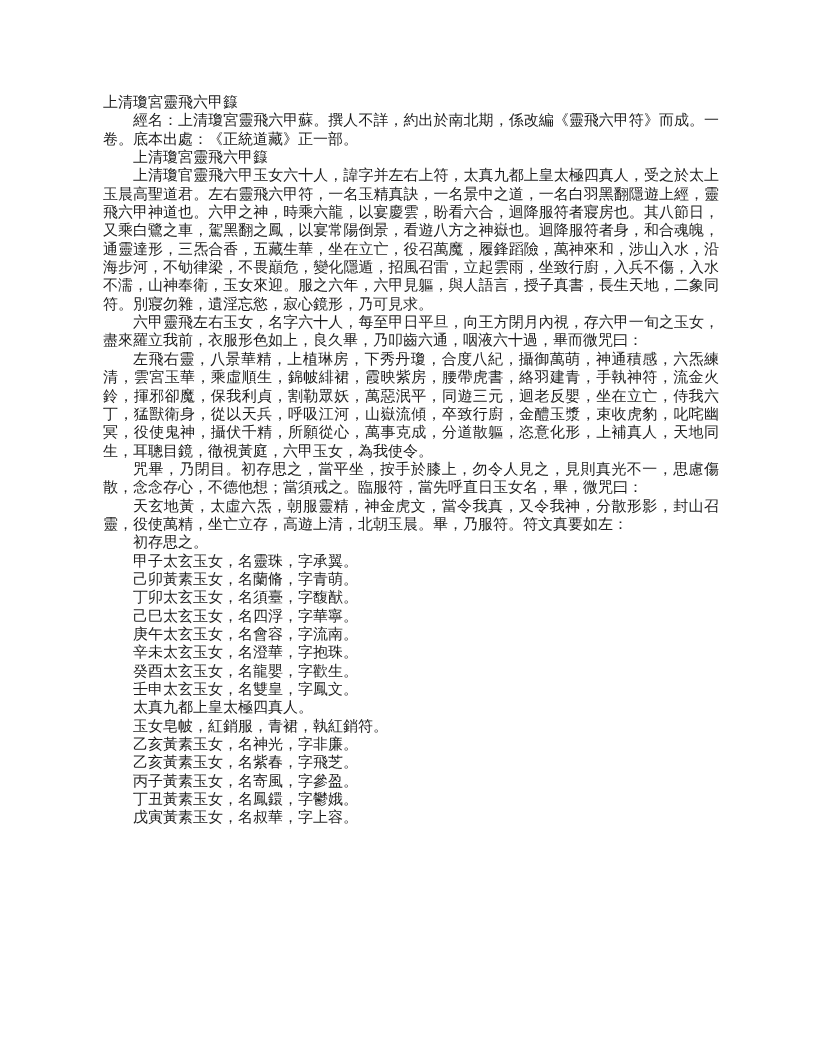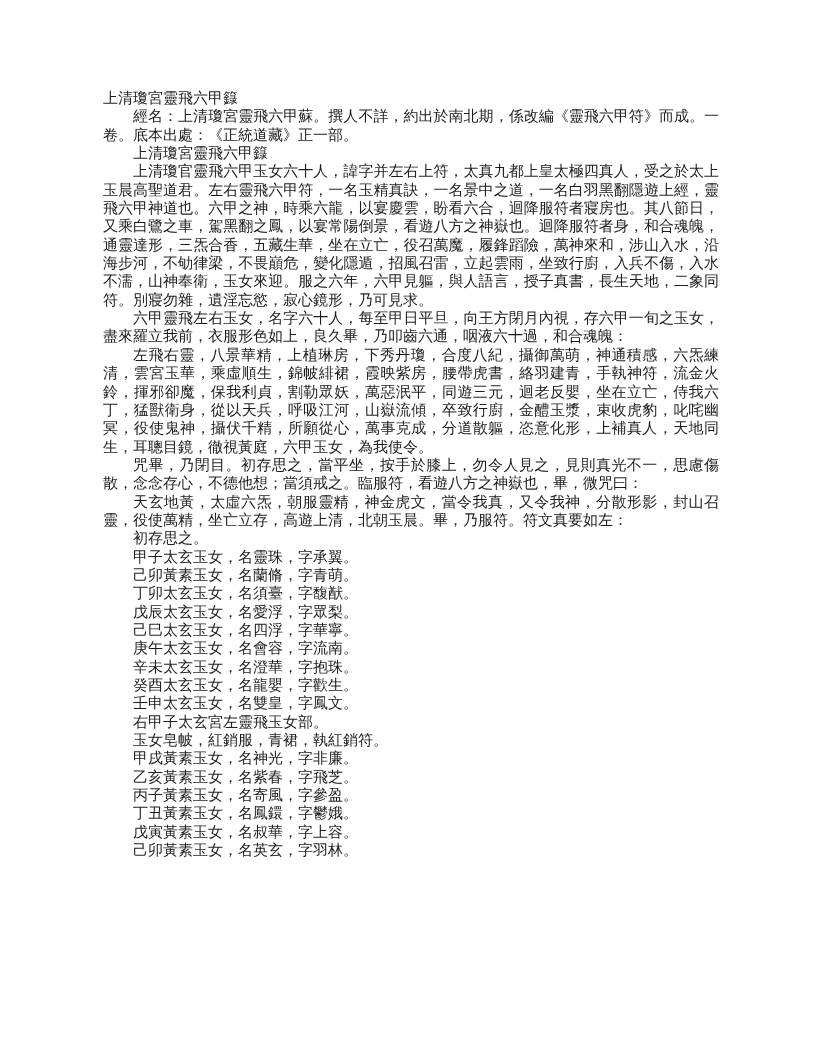"上清瓊宮靈飛六甲籙" .page { font-family: Liberation Sans, sans-serif -> Liberation Mono, monospace; top: 89px -> 95px }
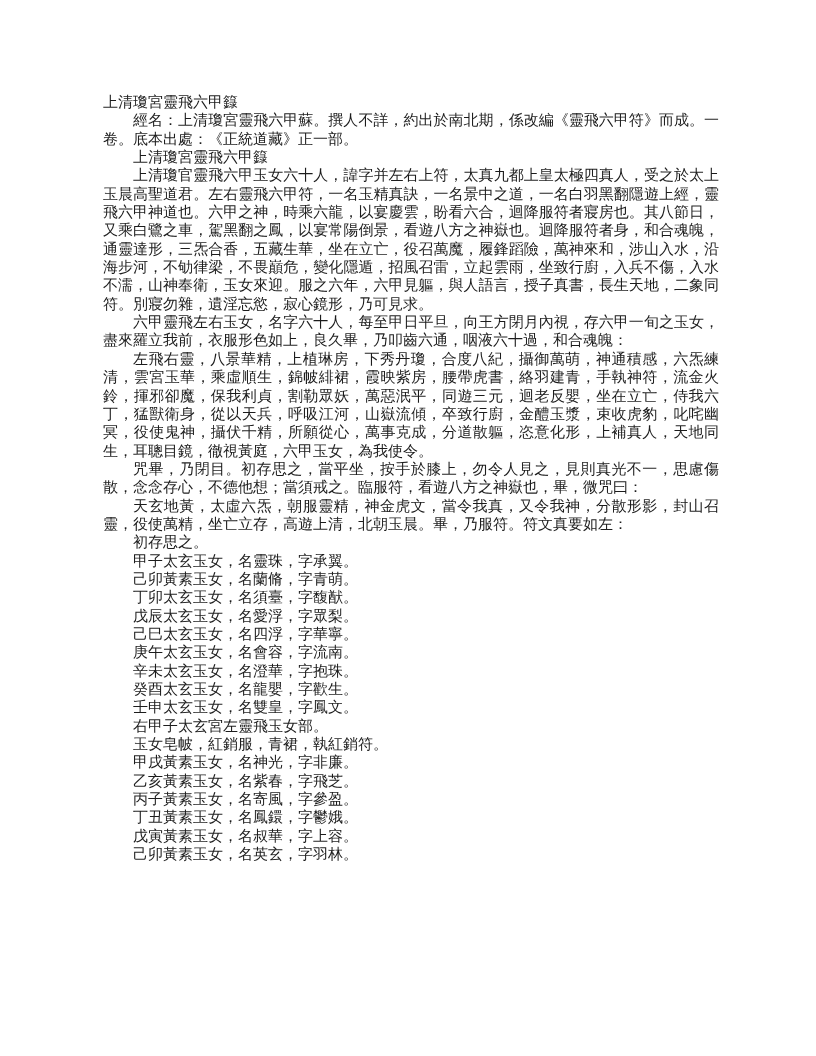"六甲靈飛左右玉女，名字六十人，每至甲日平旦，向王方閉月內視，存六甲一旬之玉女，盡" p { text: 和合魂魄 -> 畢而微咒曰 }
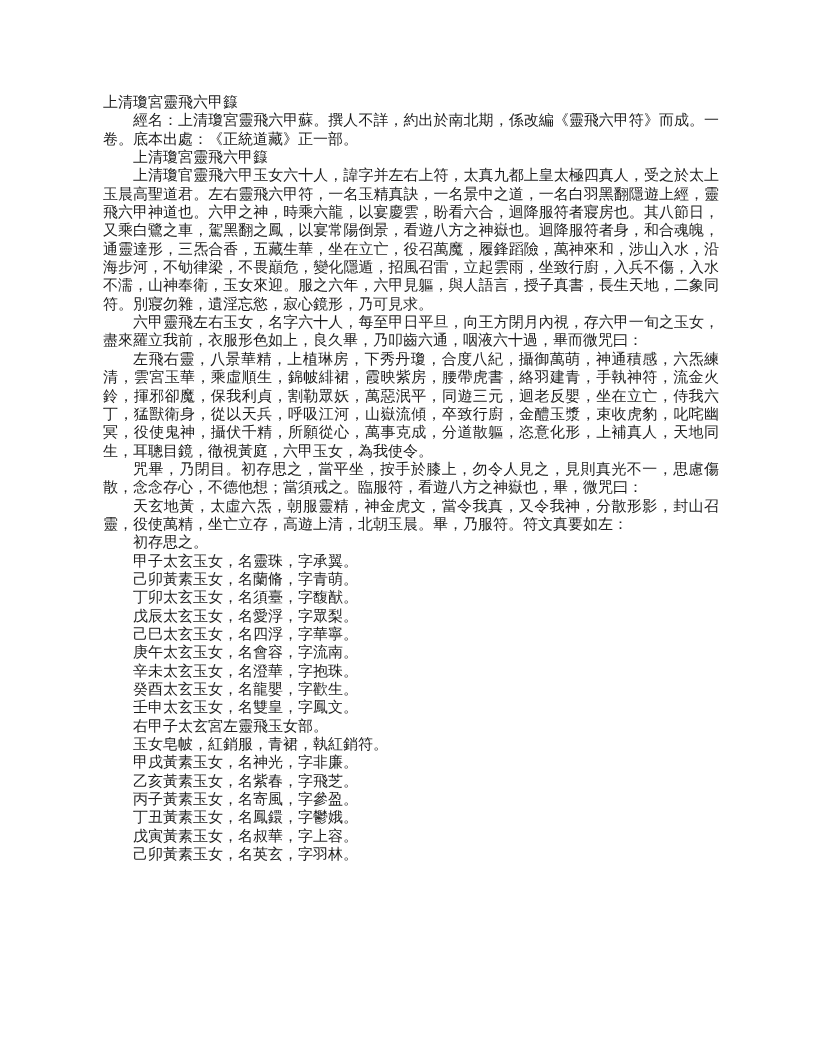"咒畢，乃閉目。初存思之，當平坐，按手於膝上，勿令人見之，見則真光不一，思慮傷散，" p { text: 看遊八方之神嶽也 -> 當先呼直日玉女名 }
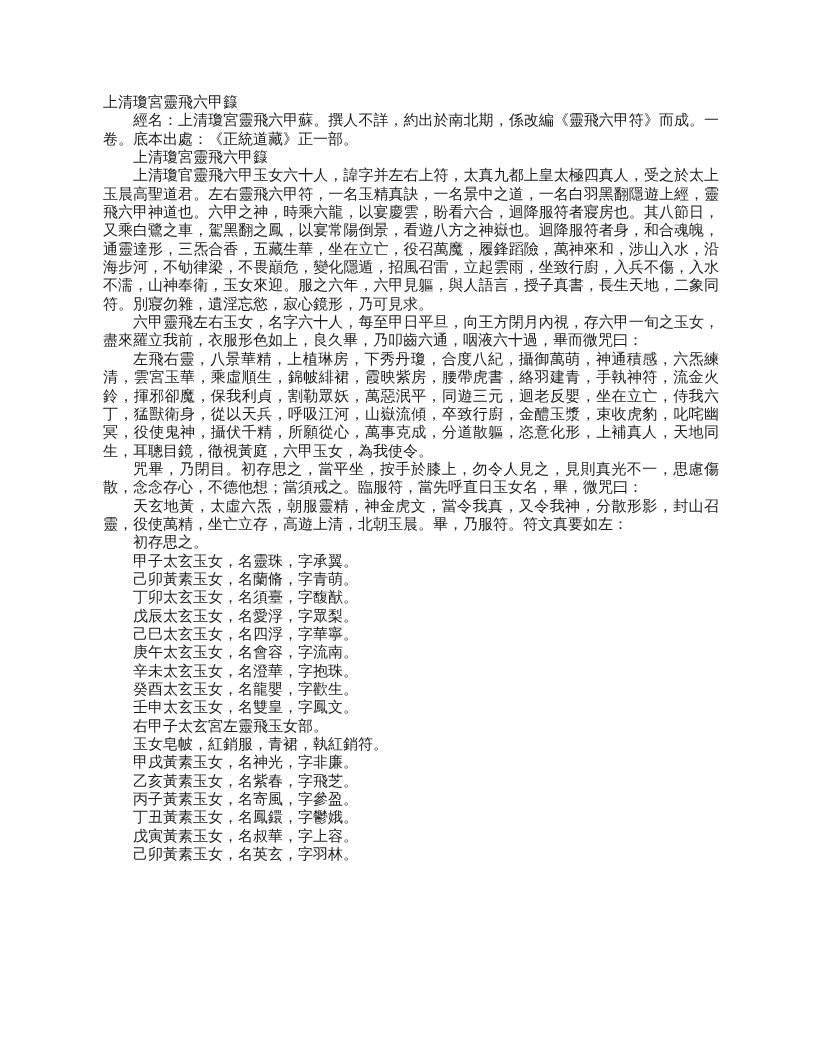"戊辰太玄玉女，名愛浮，字眾梨。" p { html: <p>戊辰太玄玉女，名愛浮，字眾梨。</p> -> none }
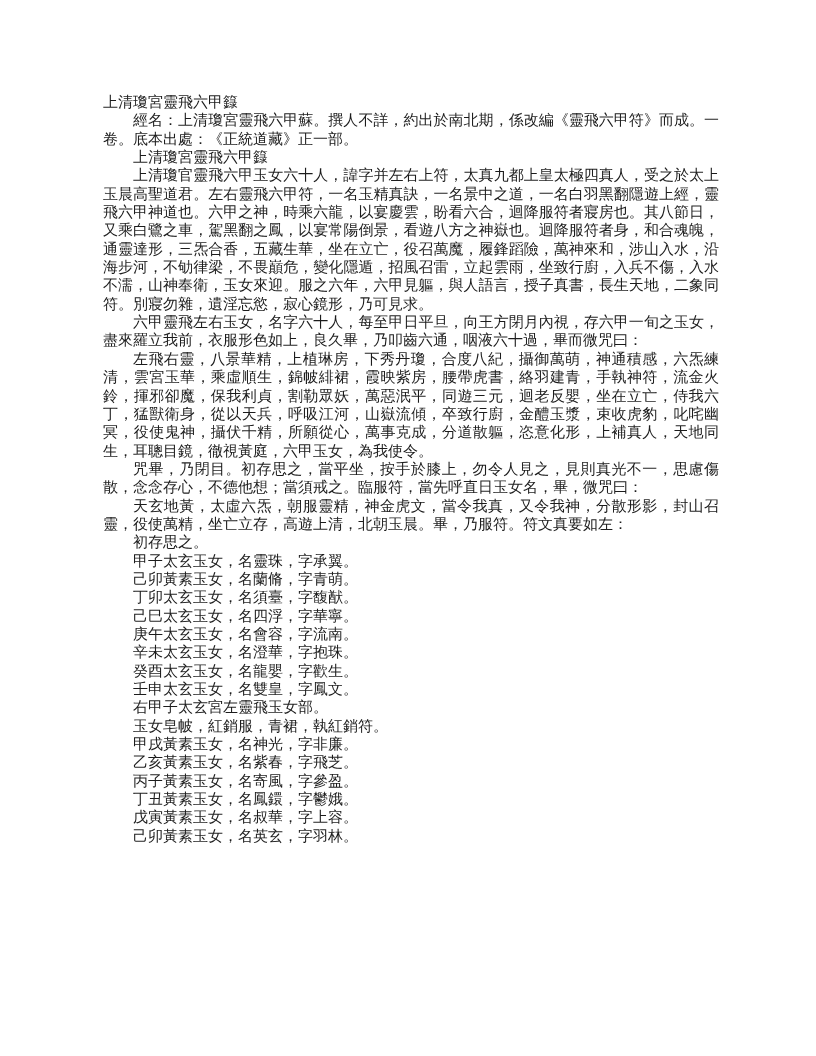"右甲子太玄宮左靈飛玉女部。" p { text: 右甲子太玄宮左靈飛玉女部 -> 太真九都上皇太極四真人 }
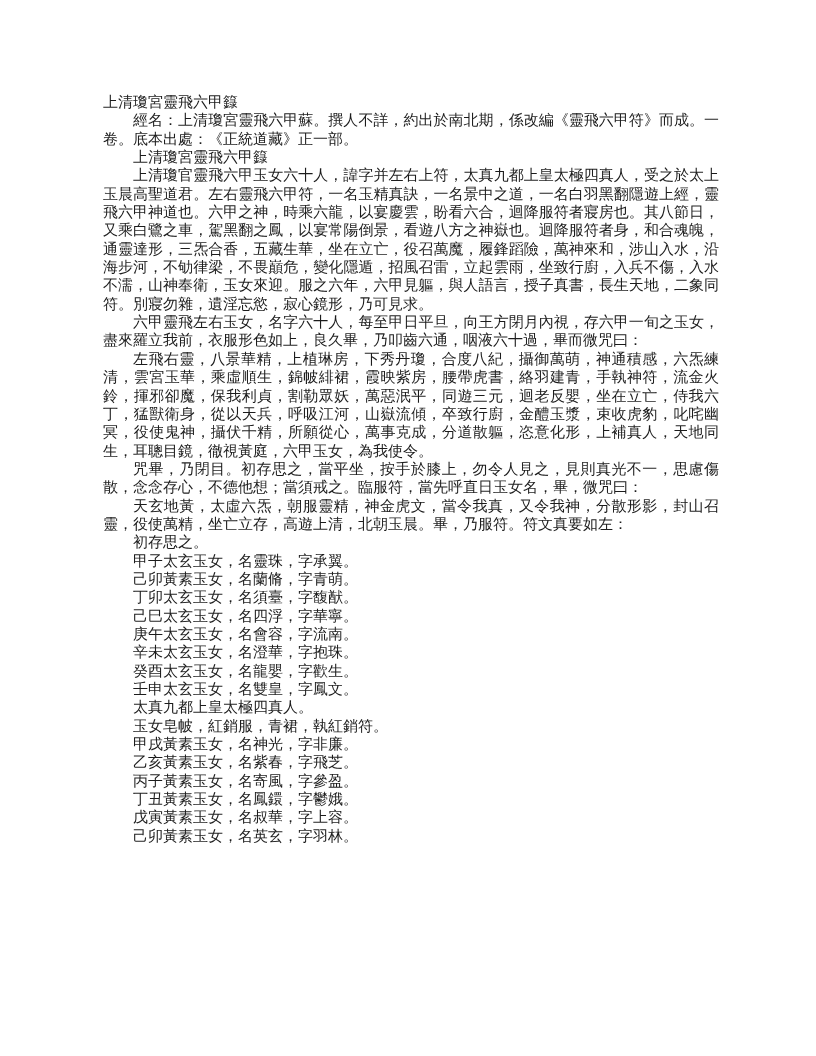"甲戌黃素玉女，名神光，字非廉。" p { text: 甲戌 -> 乙亥 }
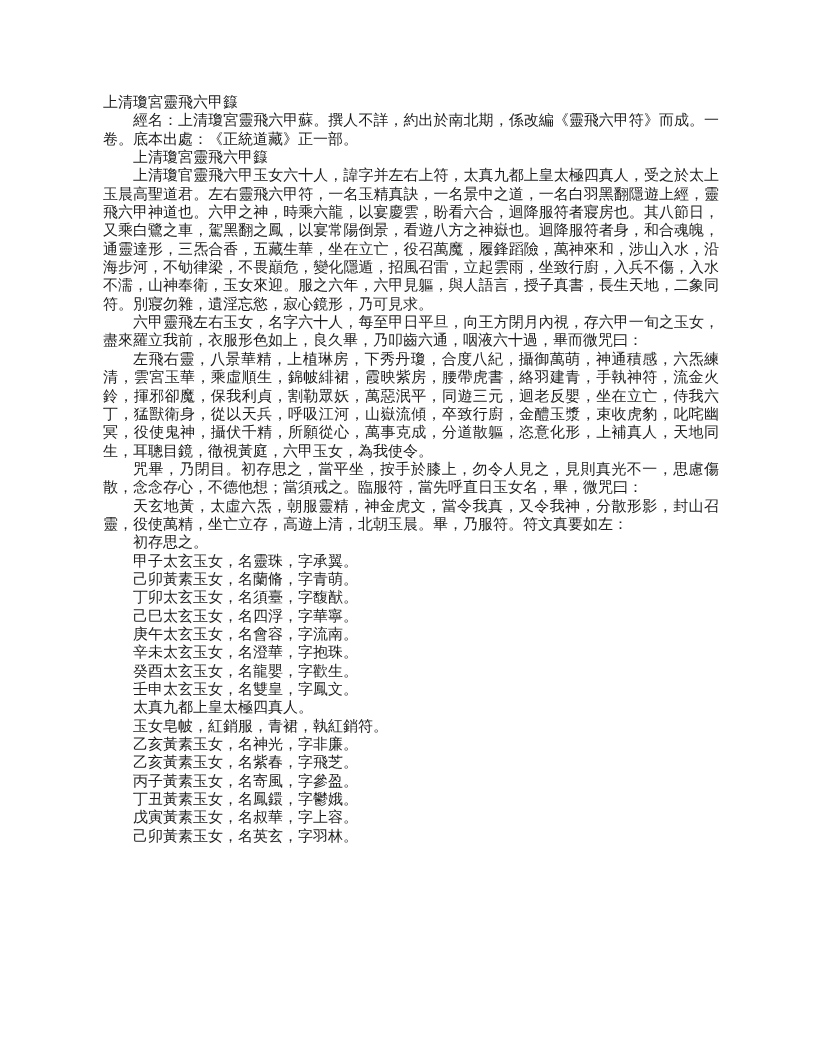"己卯黃素玉女，名英玄，字羽林。" p { html: <p>己卯黃素玉女，名英玄，字羽林。</p> -> none }
